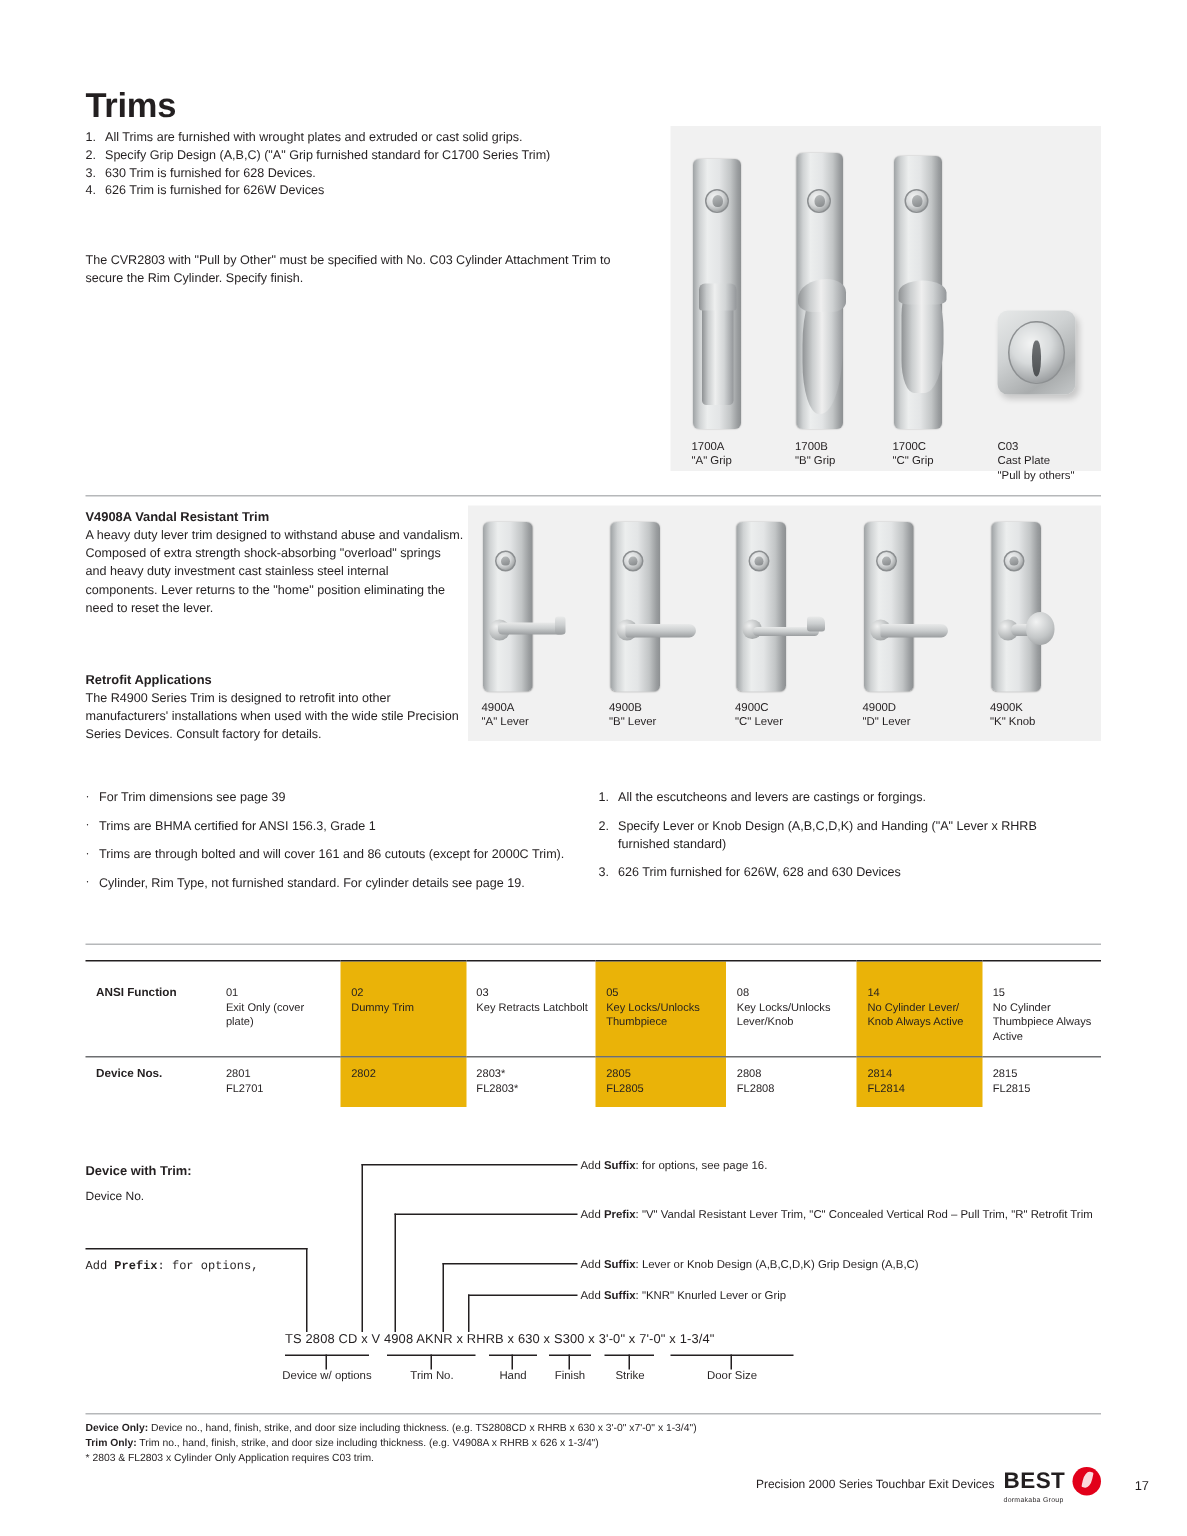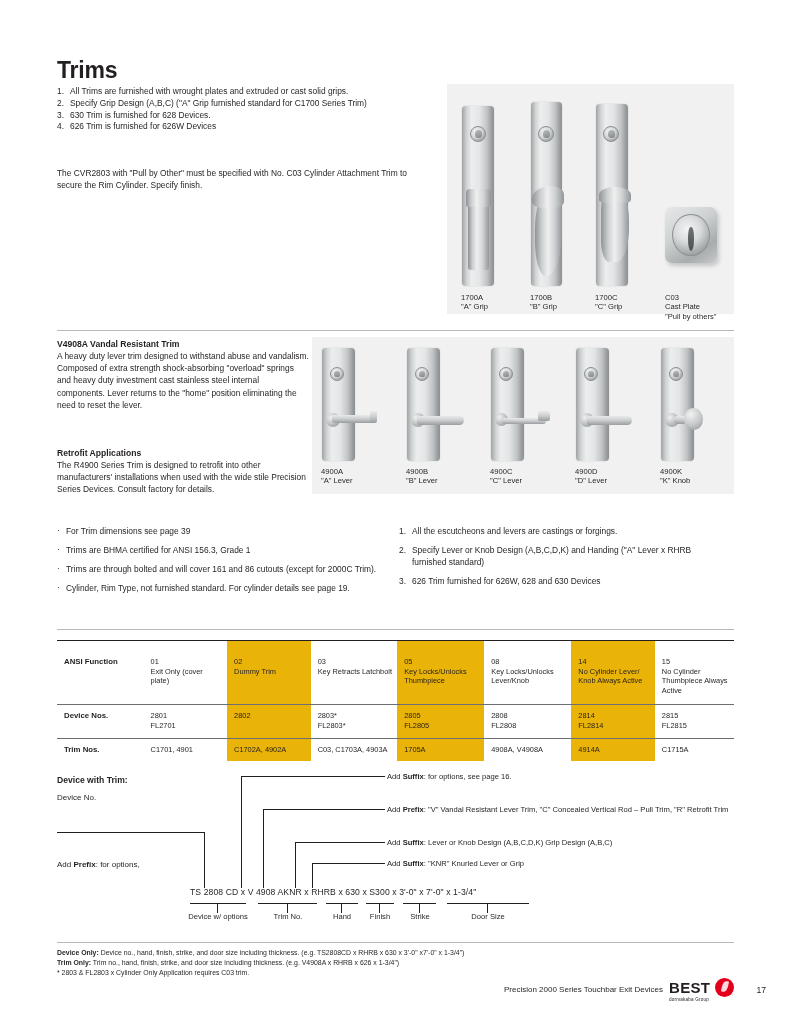"Trim Nos." tr.r { html: <tr> <td>Trim Nos.</td> <td>C1701, 4901</td> <td>C1702A, 4902A</td> <td>C03, C1703A, 4903A</td> <td>1705A</td> <td>4908A, V4908A</td> <td>4914A</td> <td>C1715A</td> </tr> -> none }
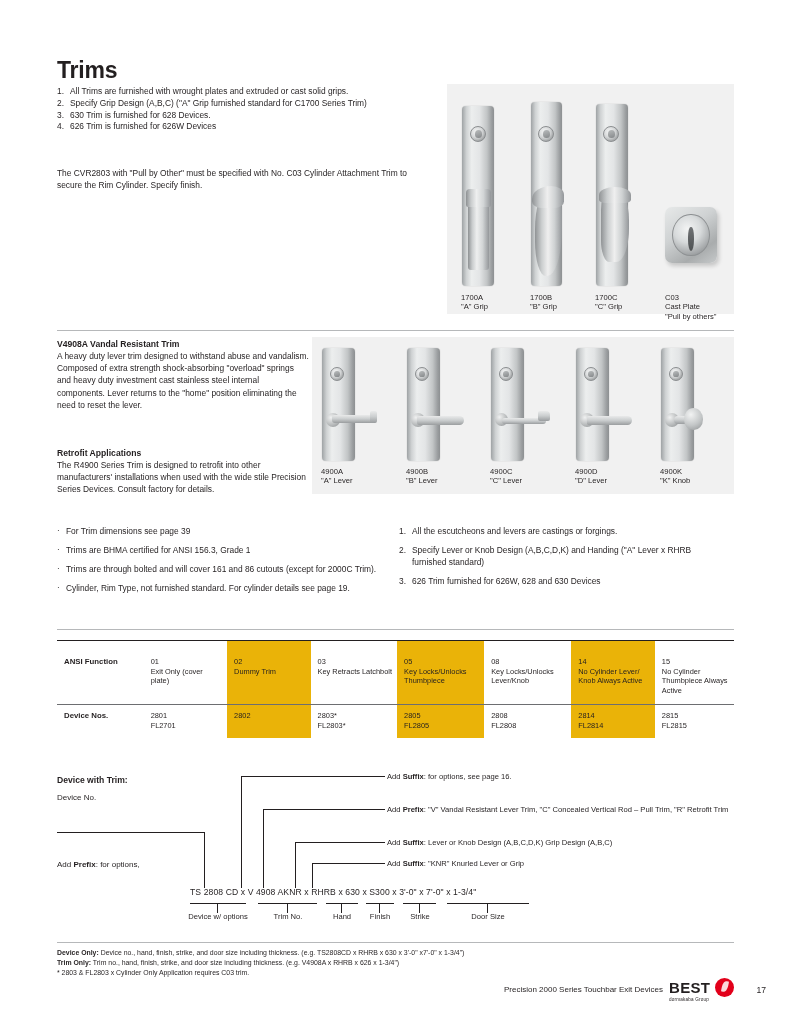"Add Prefix: for options," .dwt-prefix { font-family: none -> Liberation Mono, monospace; top: 860px -> 840px }
